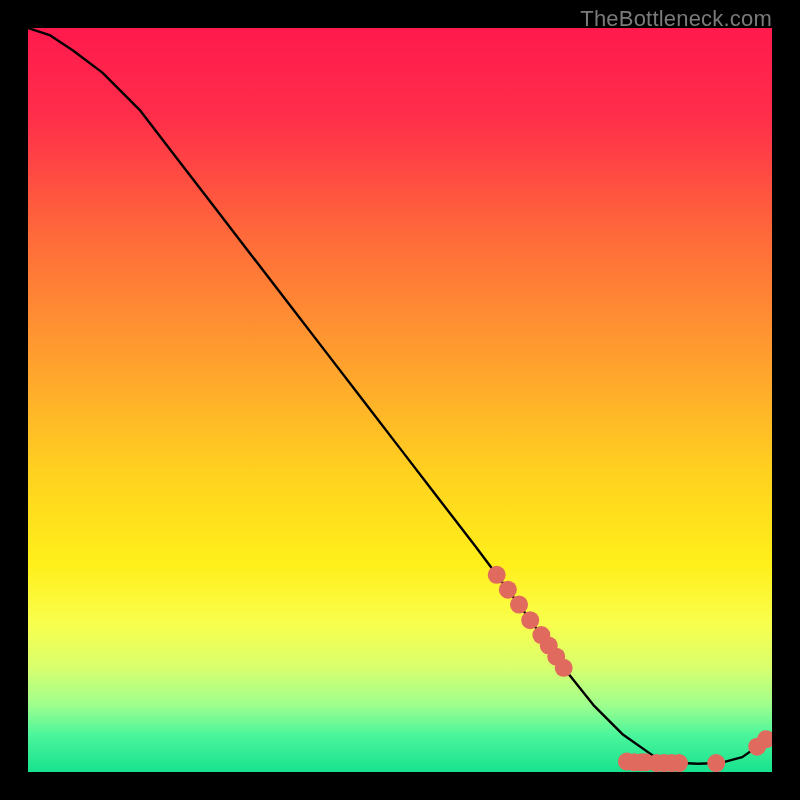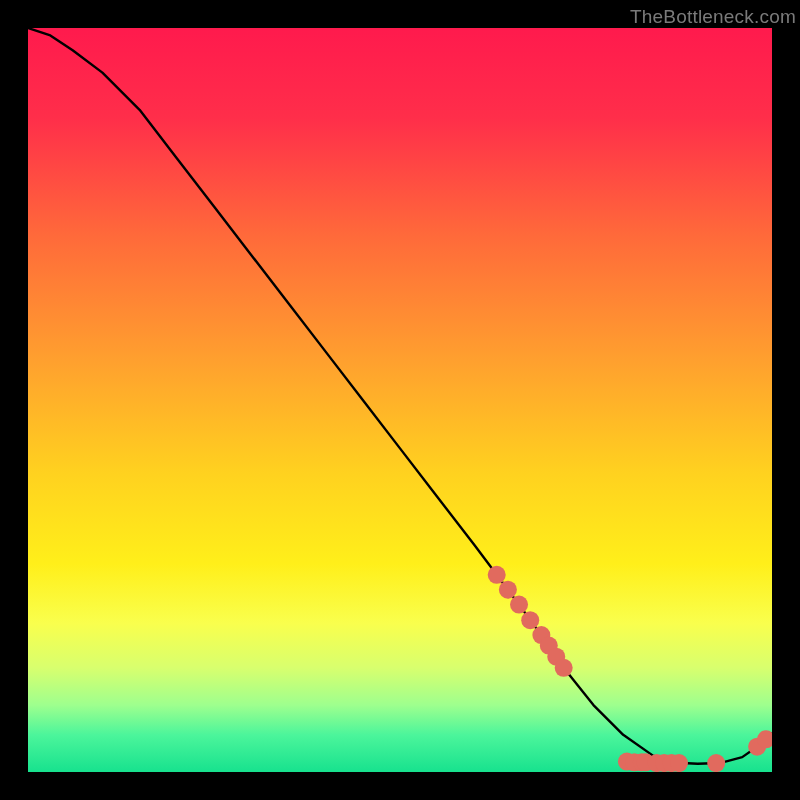"TheBottleneck.com" .watermark { font-size: 19px -> 22px; right: 4px -> 28px; text-decoration: none -> underline }
